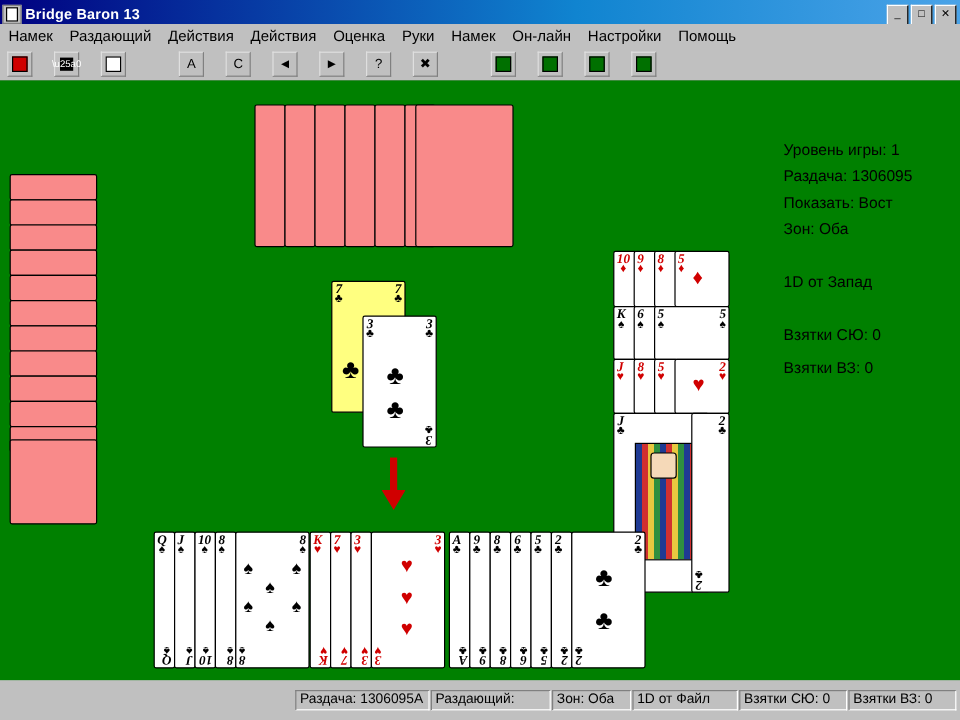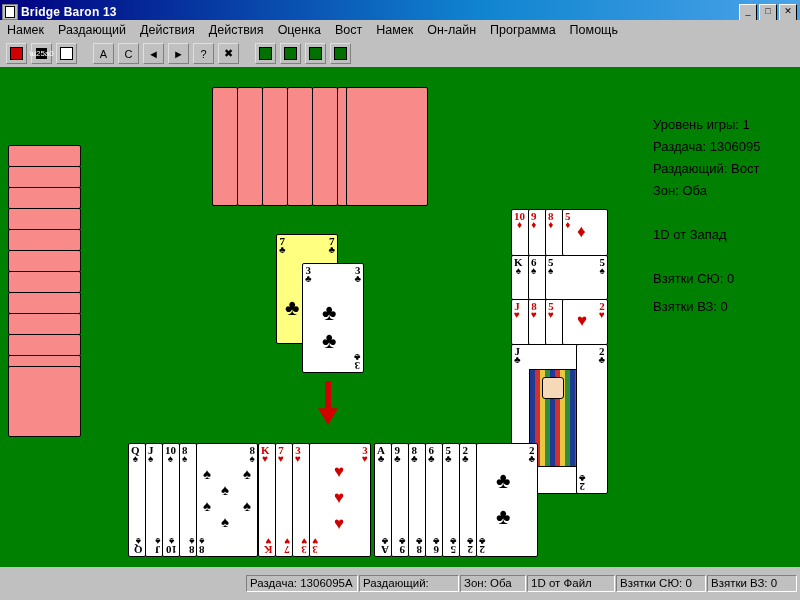"Вост" div.menu-item { text: Вост -> Руки }
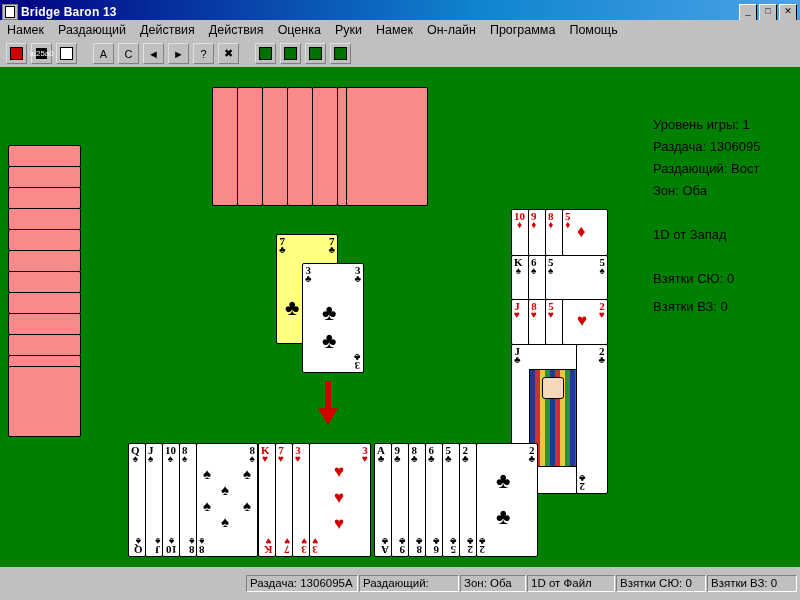"Программа" div.menu-item { text: Программа -> Настройки }
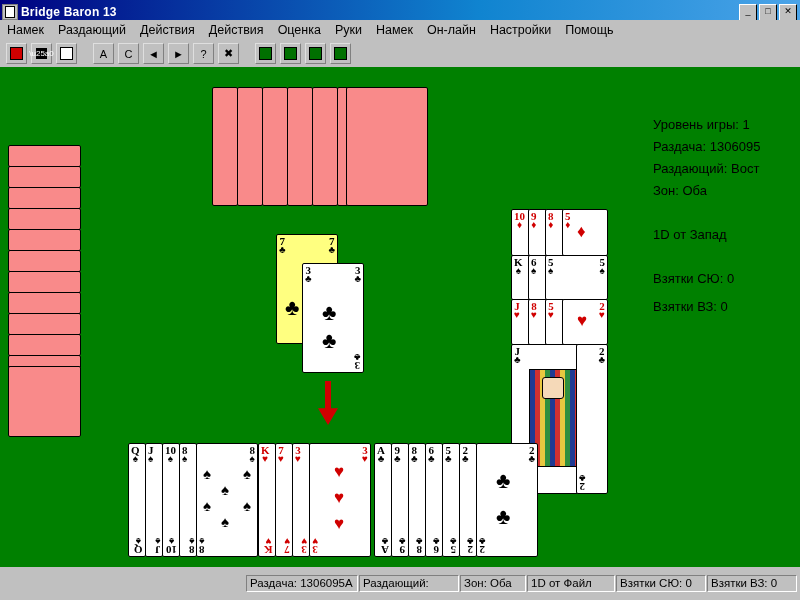"\u25a0" .tool { margin-right: 4px -> 18px }
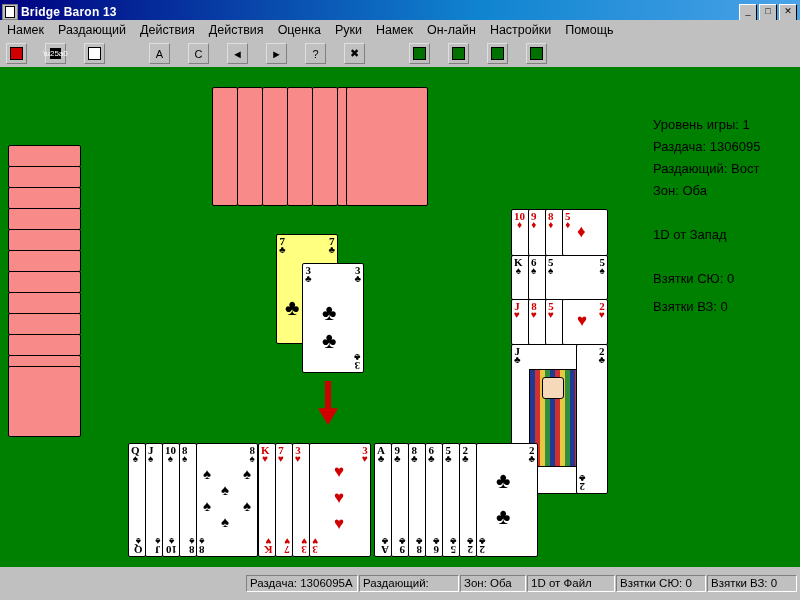"Раздающий: Вост" div.info { text: Раздающий -> Показать }
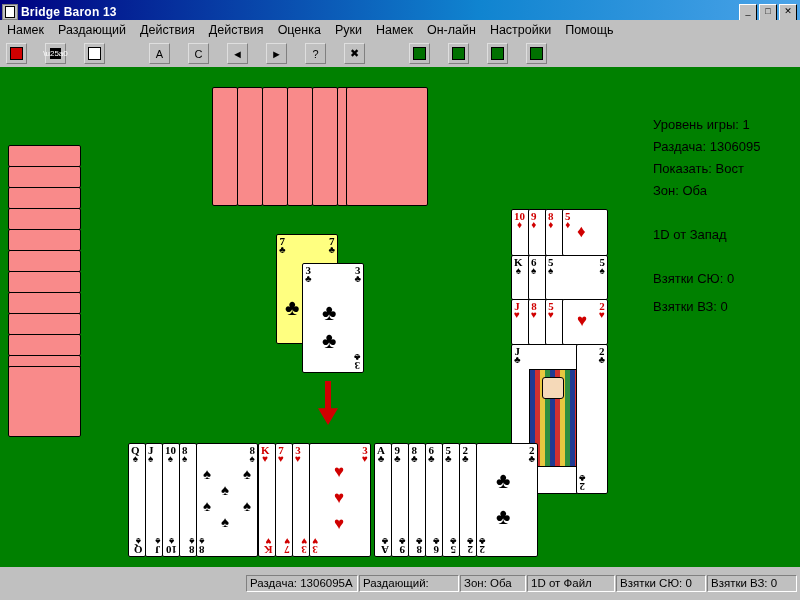"10" .rank { font-style: none -> italic }
